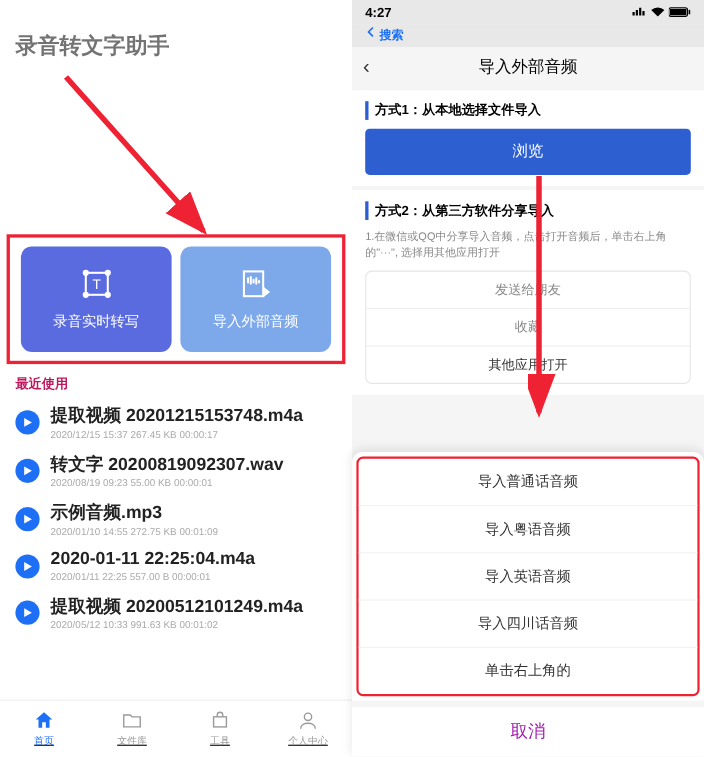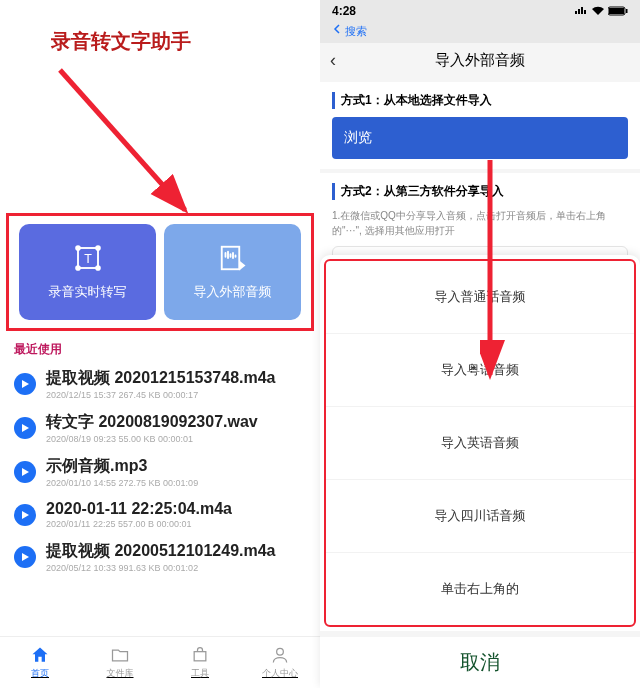"4:28" span { text: 4:28 -> 4:27 }
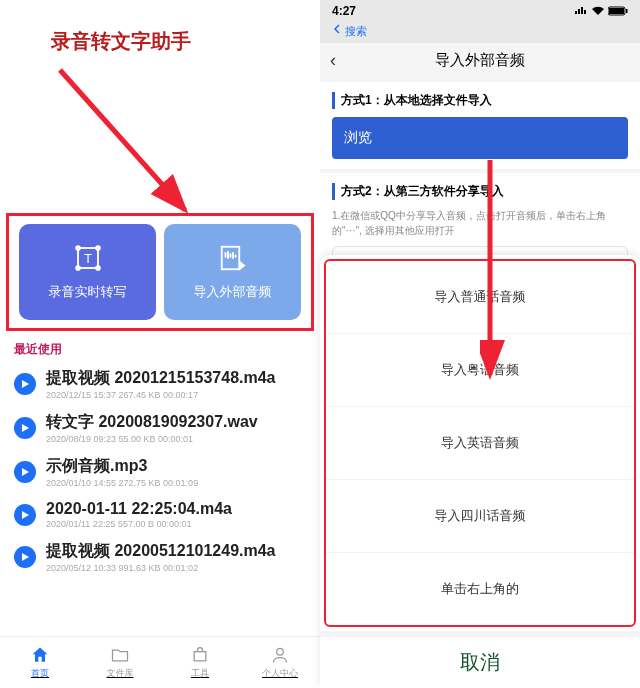"录音转文字助手" .app-title { color: #b91c1c -> #737373; margin-left: 37px -> none }
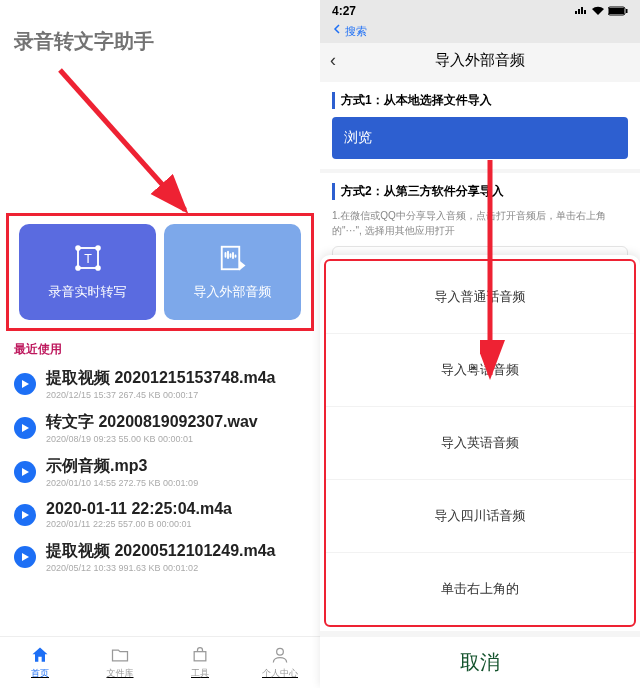"搜索" .search-row { font-weight: none -> bold }
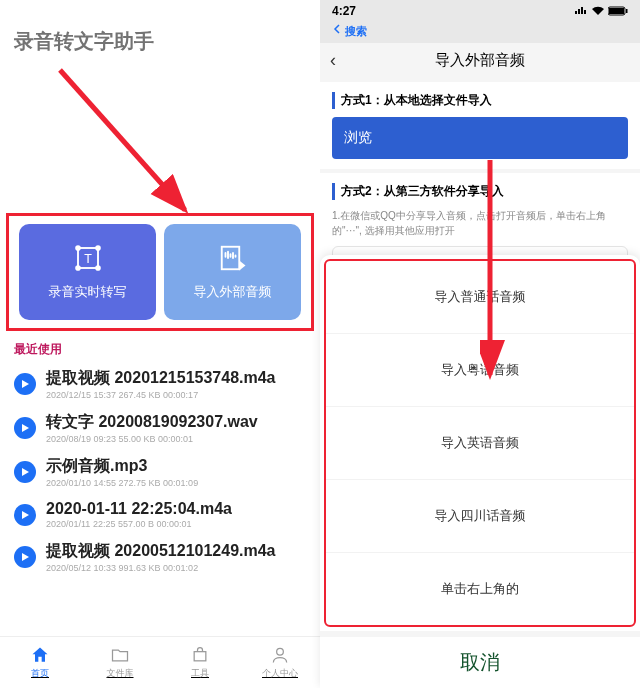"浏览" .browse-btn { text-align: left -> center }
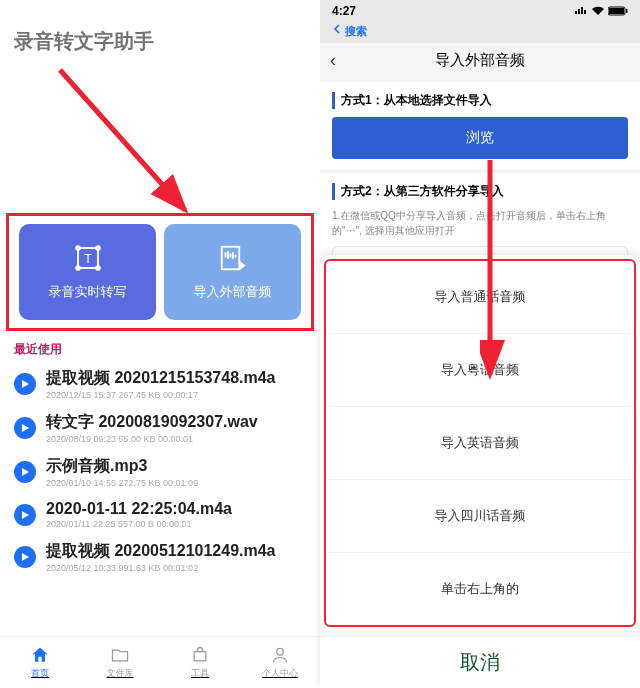"导入普通话音频" .sheet-opt { padding: 27px -> 12px }
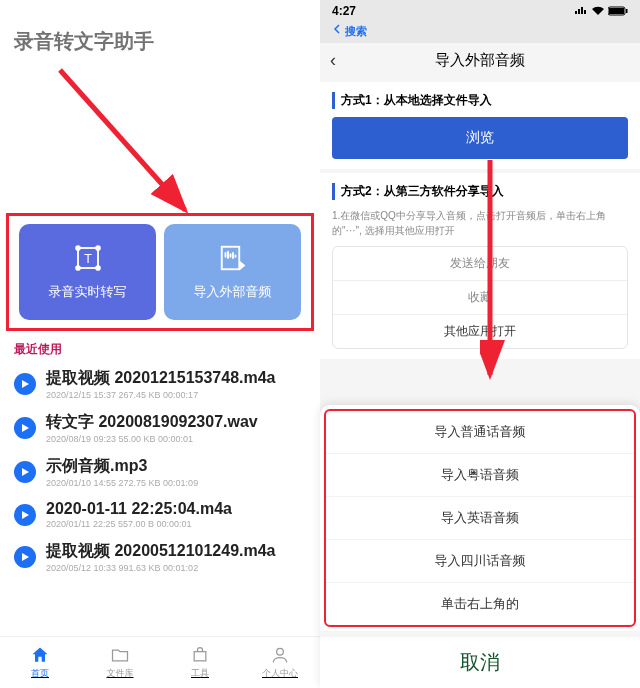"取消" .sheet-cancel { color: #14532d -> #a21caf; font-size: 20px -> 16px }
